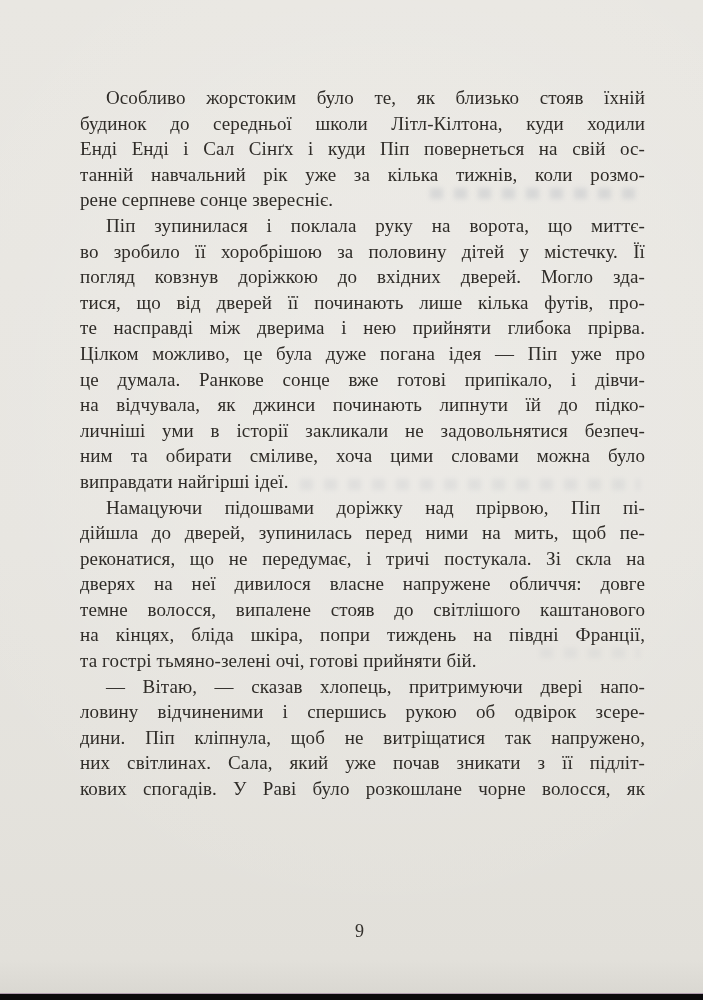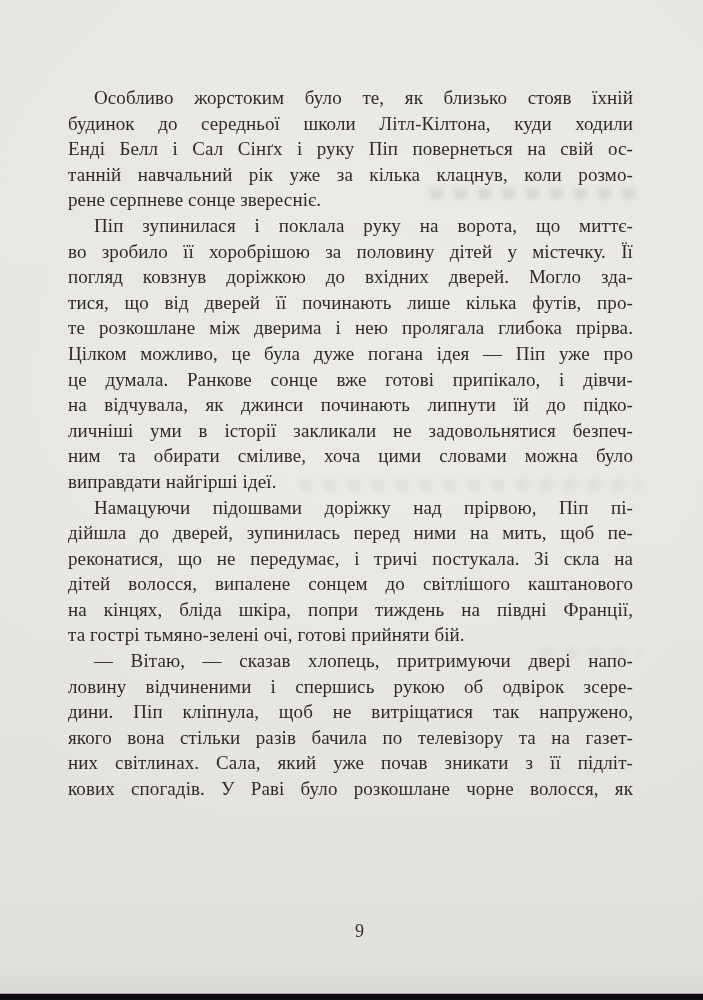"Особливо жорстоким було те, як" .text-block { left: 68px -> 80px }
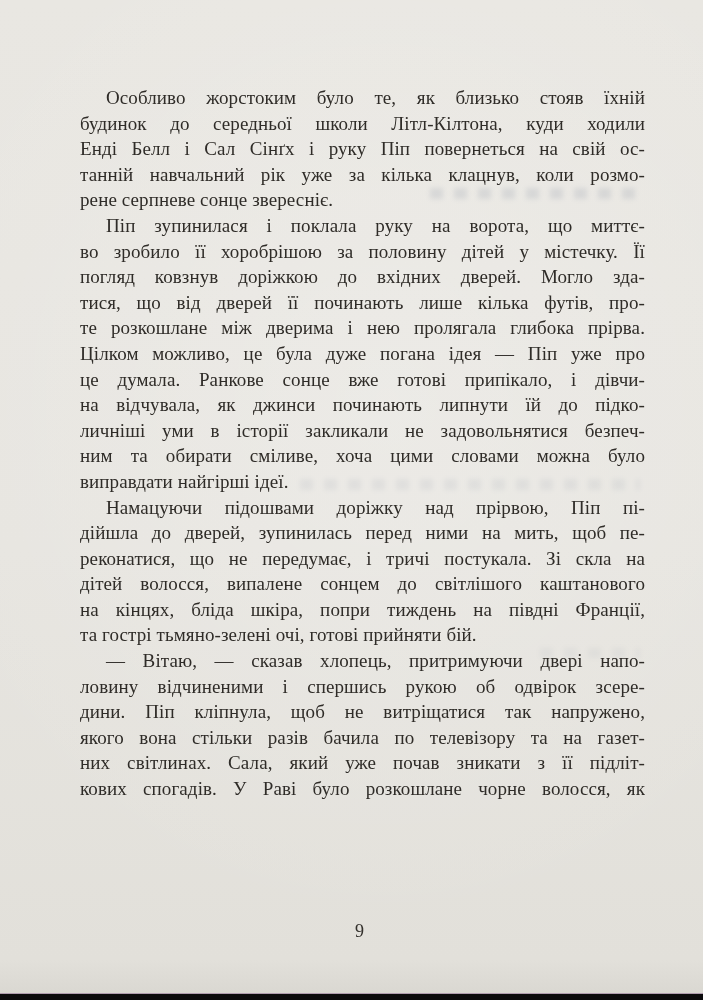"Енді Белл і Сал Сінґх" div.line { text: Белл і Сал Сінґх і руку -> Енді і Сал Сінґх і куди }
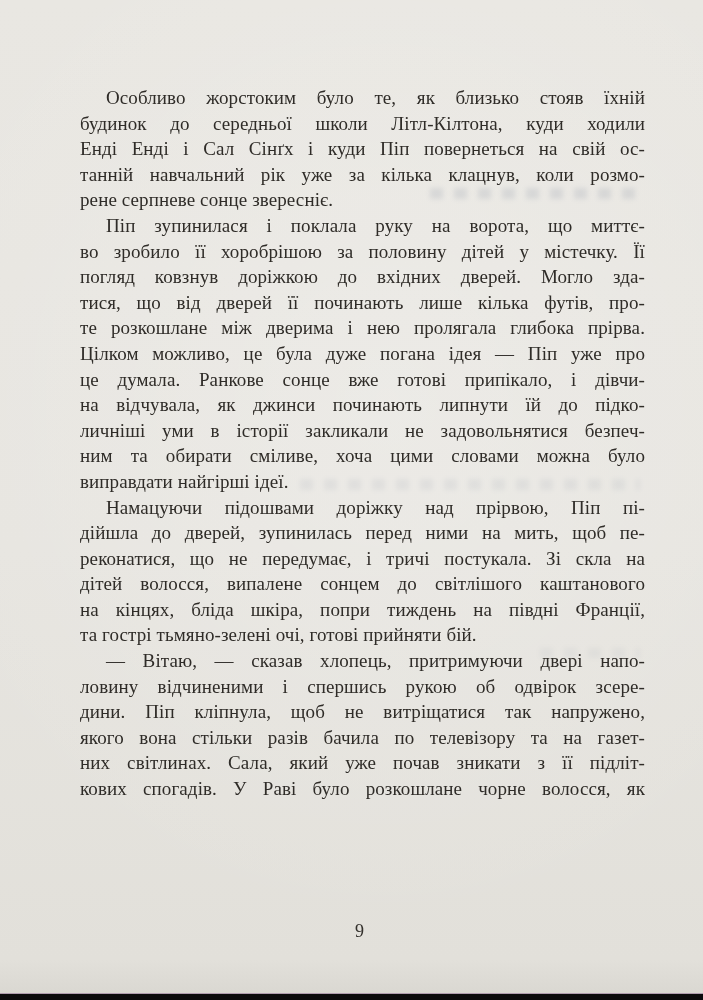"танній навчальний рік уже за" div.line { text: клацнув -> тижнів }
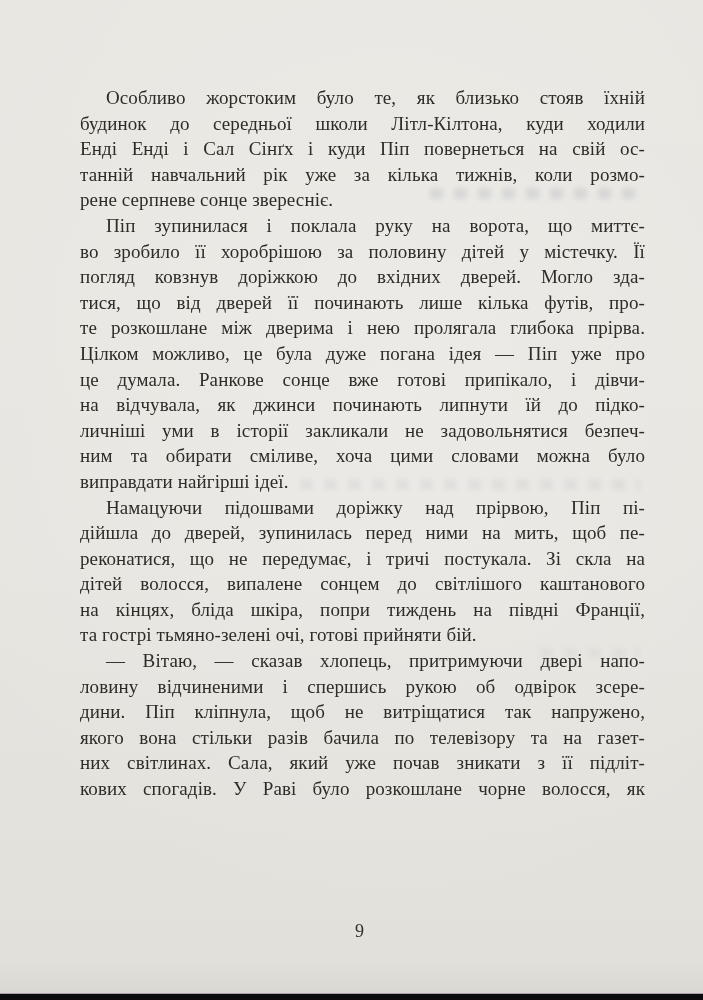"те розкошлане між дверима і" div.line { text: розкошлане між дверима і нею пролягала -> насправді між дверима і нею прийняти }
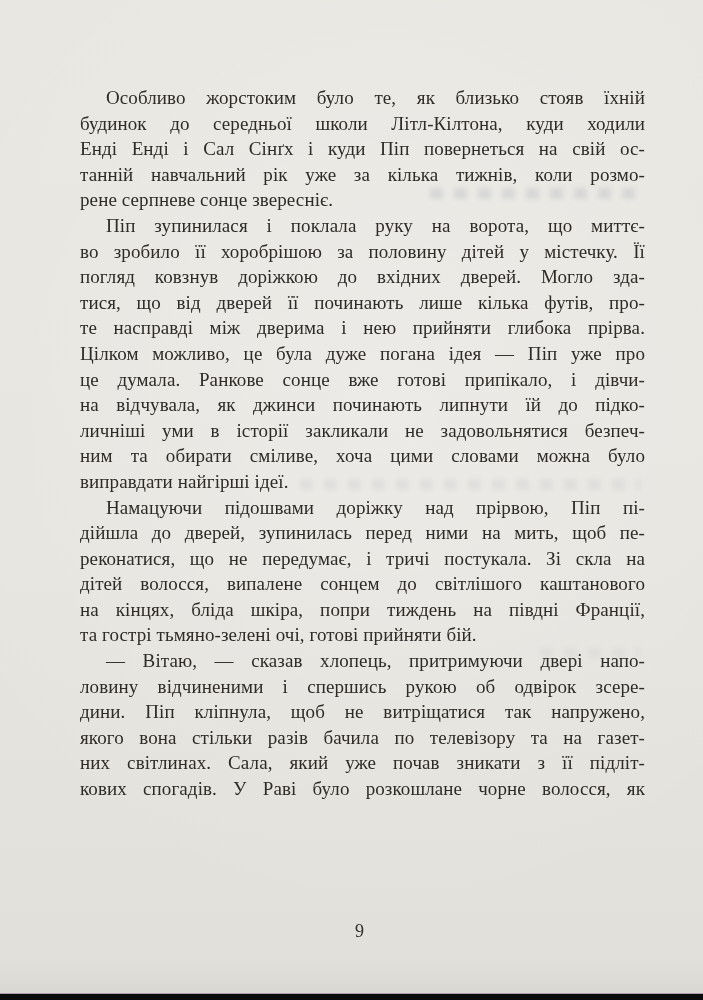"дверях на неї дивилося власне" div.line { html: none -> <div>дверях на неї дивилося власне напружене обличчя: довге</div> }
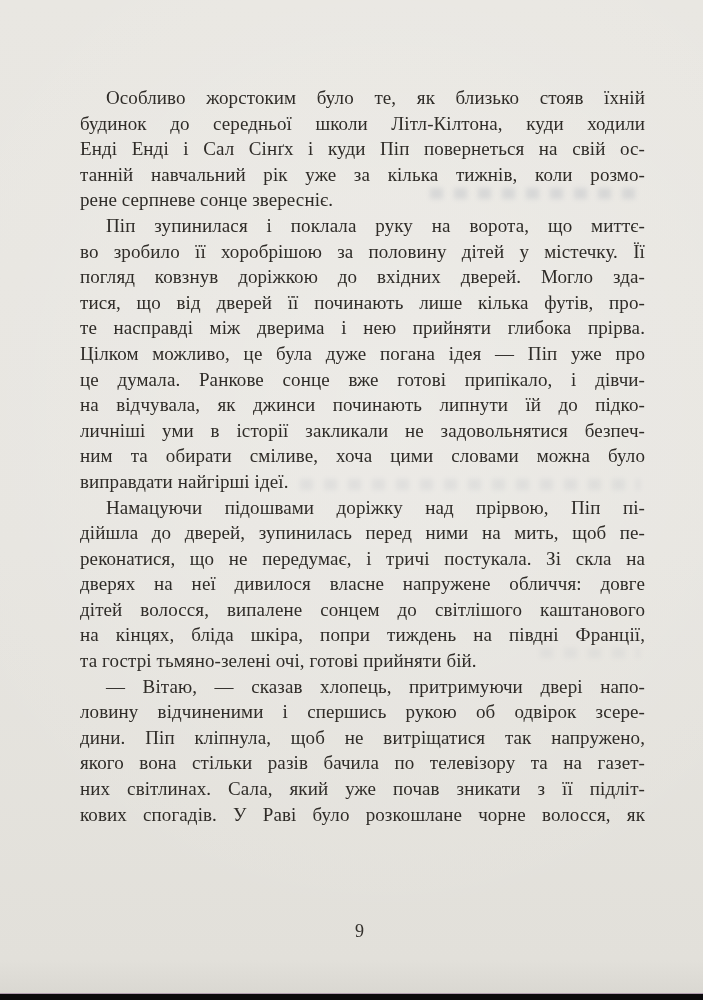"дітей волосся, випалене сонцем до" div.line { text: дітей волосся, випалене сонцем -> темне волосся, випалене стояв }
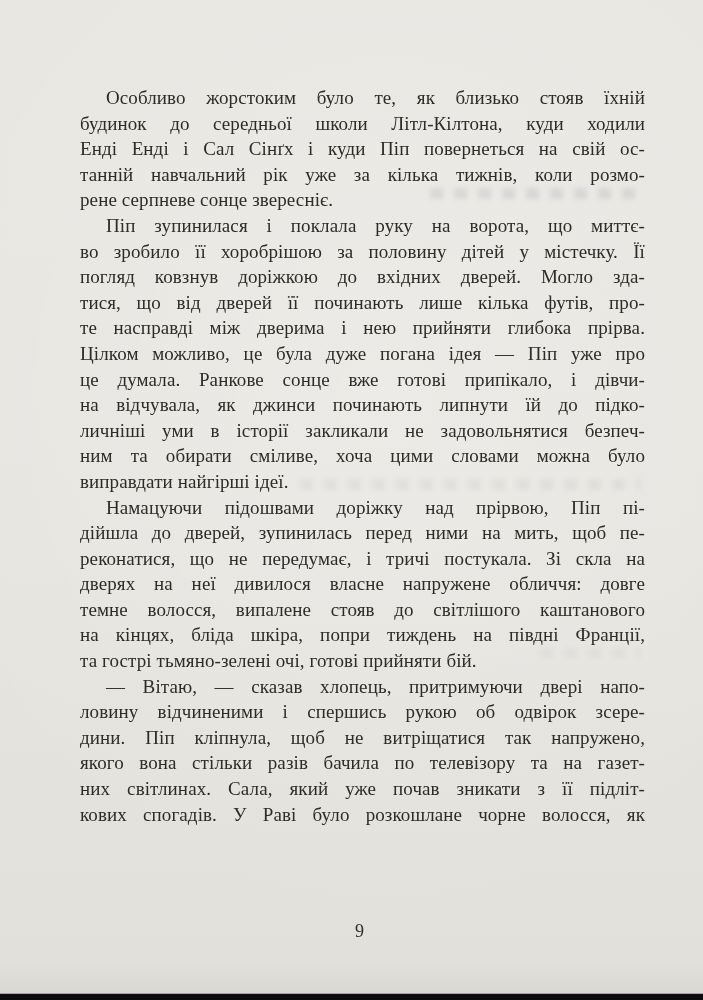"якого вона стільки разів бачила" div.line { html: <div>якого вона стільки разів бачила по телевізору та на газет-</div> -> none }
